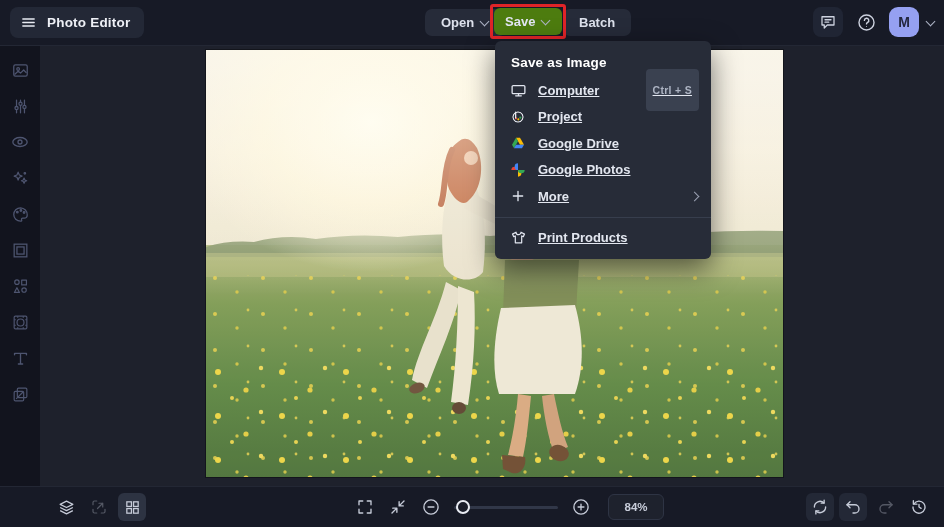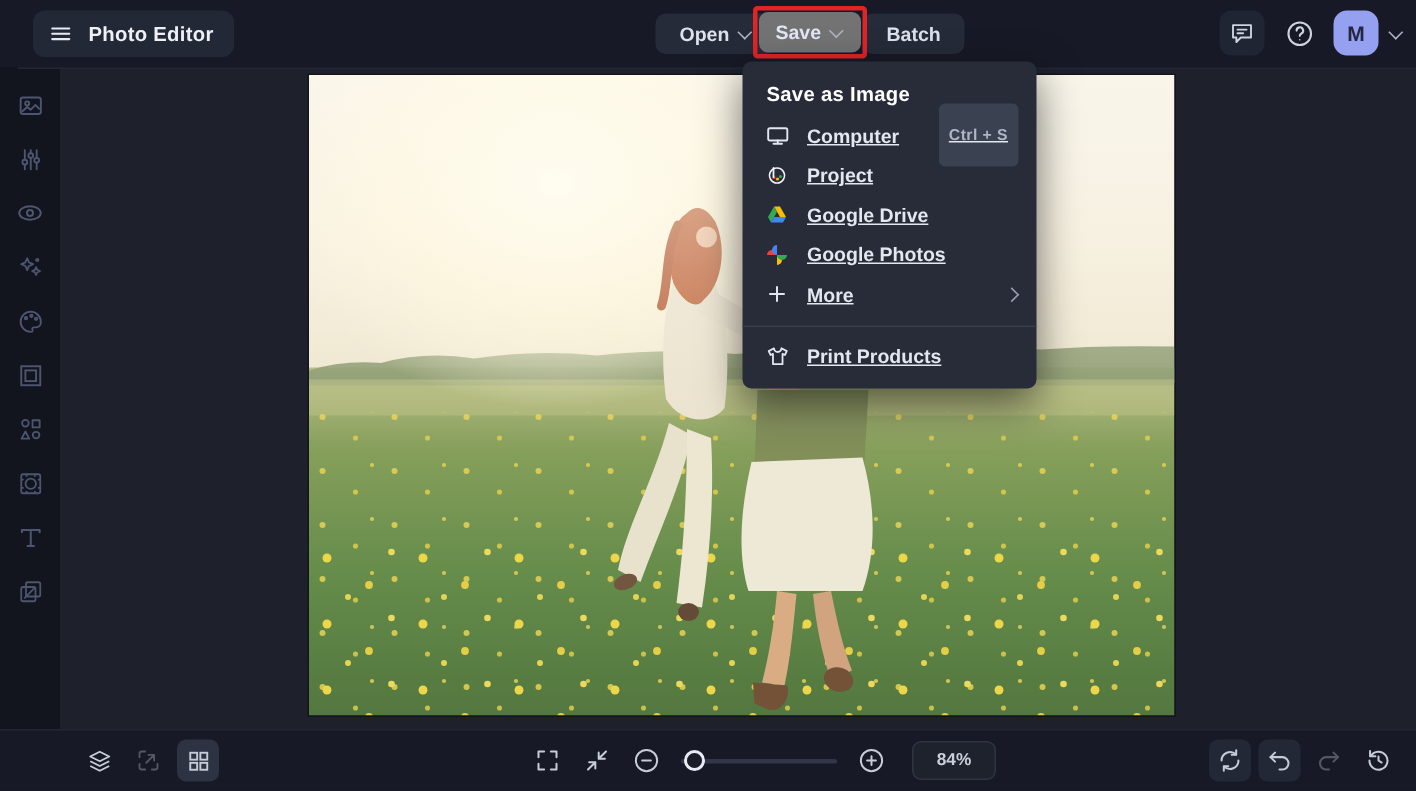"Photo Editor" .topbar { left: 12px -> 0 }
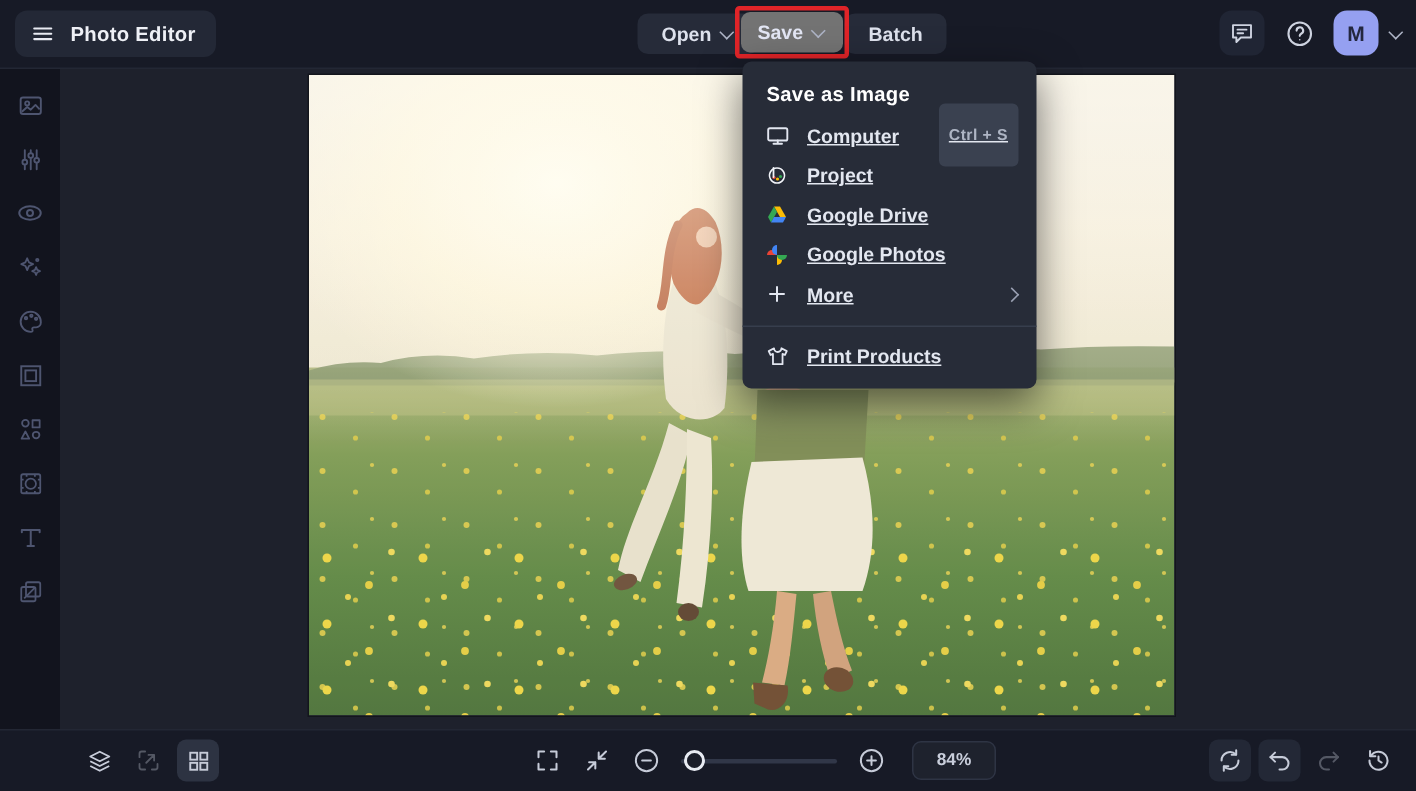"Save" .save-btn { background: #737373 -> #4d7c0f }
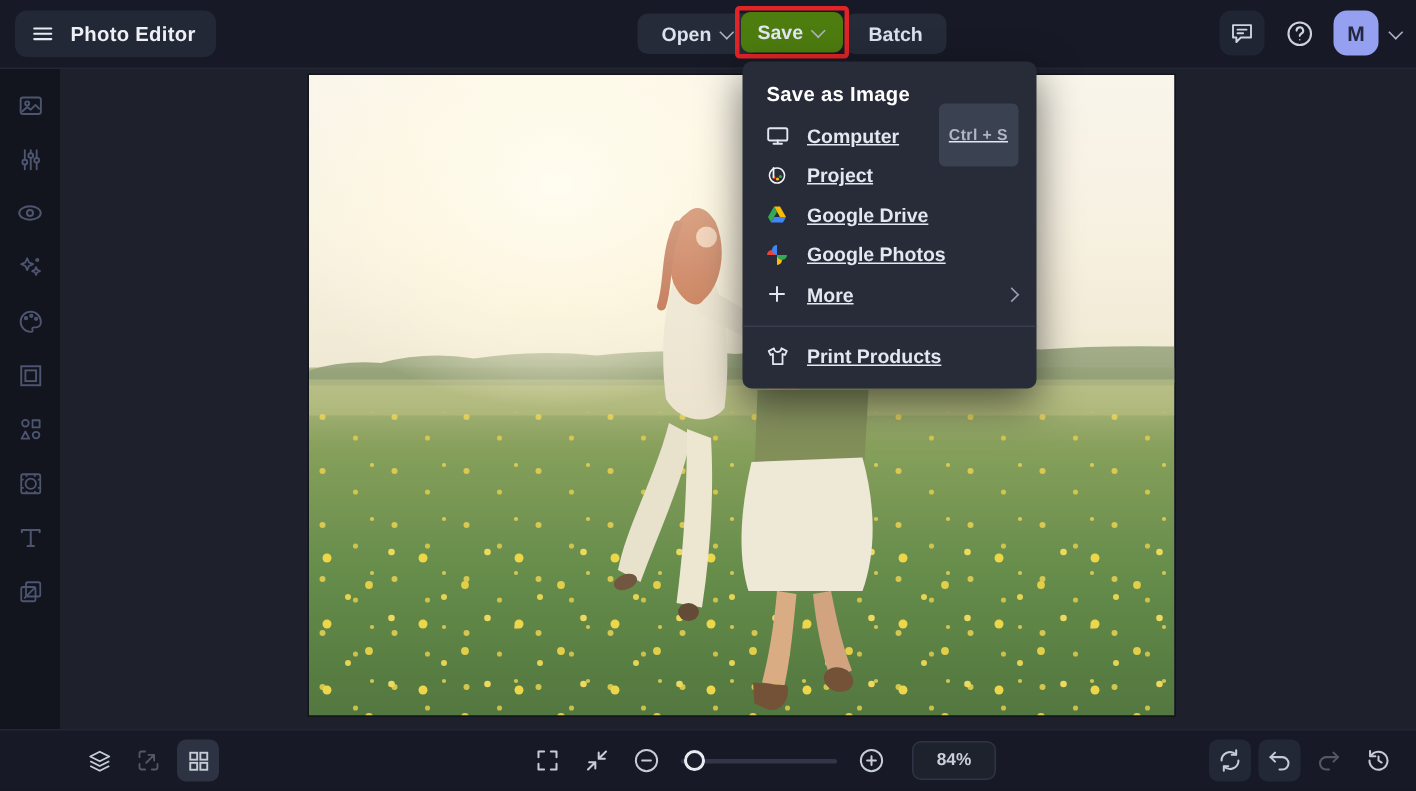"Save as Image" .dropdown { width: 196px -> 216px }
